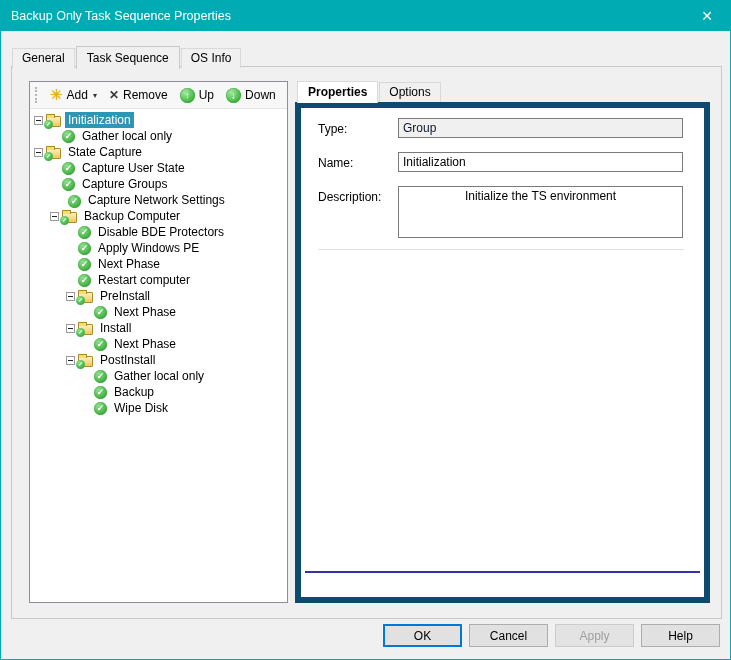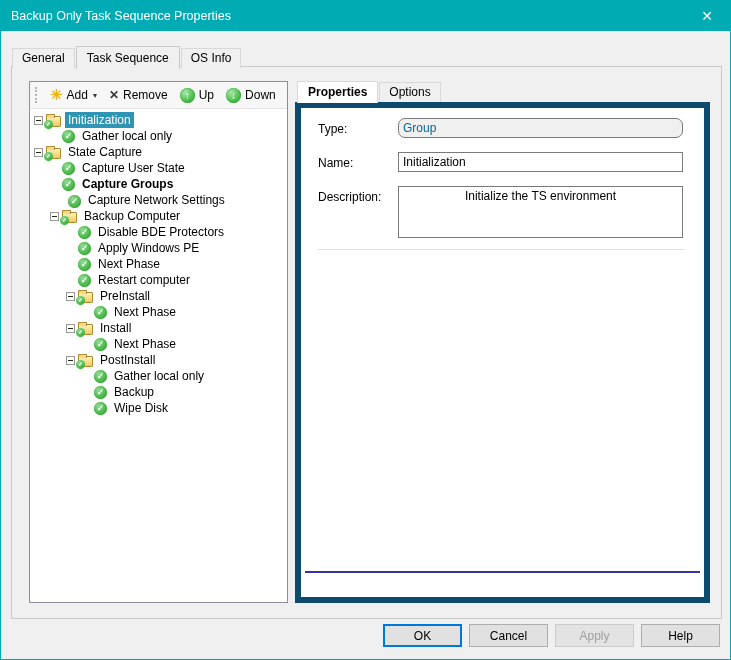"Group" .finput.readonly { border-radius: 7px -> none; color: #0369a1 -> #0f172a }
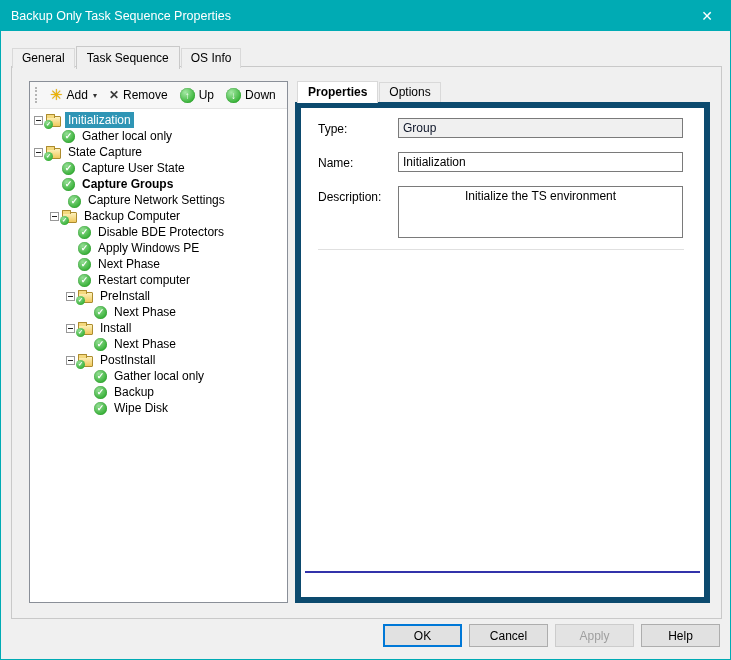"Capture Groups" div.tree-row { font-weight: bold -> none }
